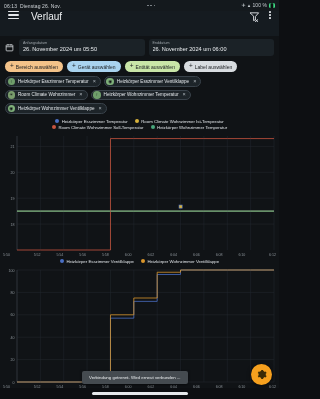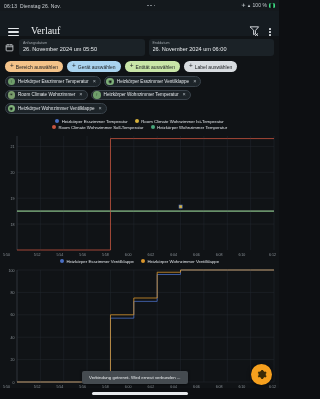"Verlauf" .appbar { align-items: flex-end -> flex-start; font-family: Liberation Serif, serif -> none }
